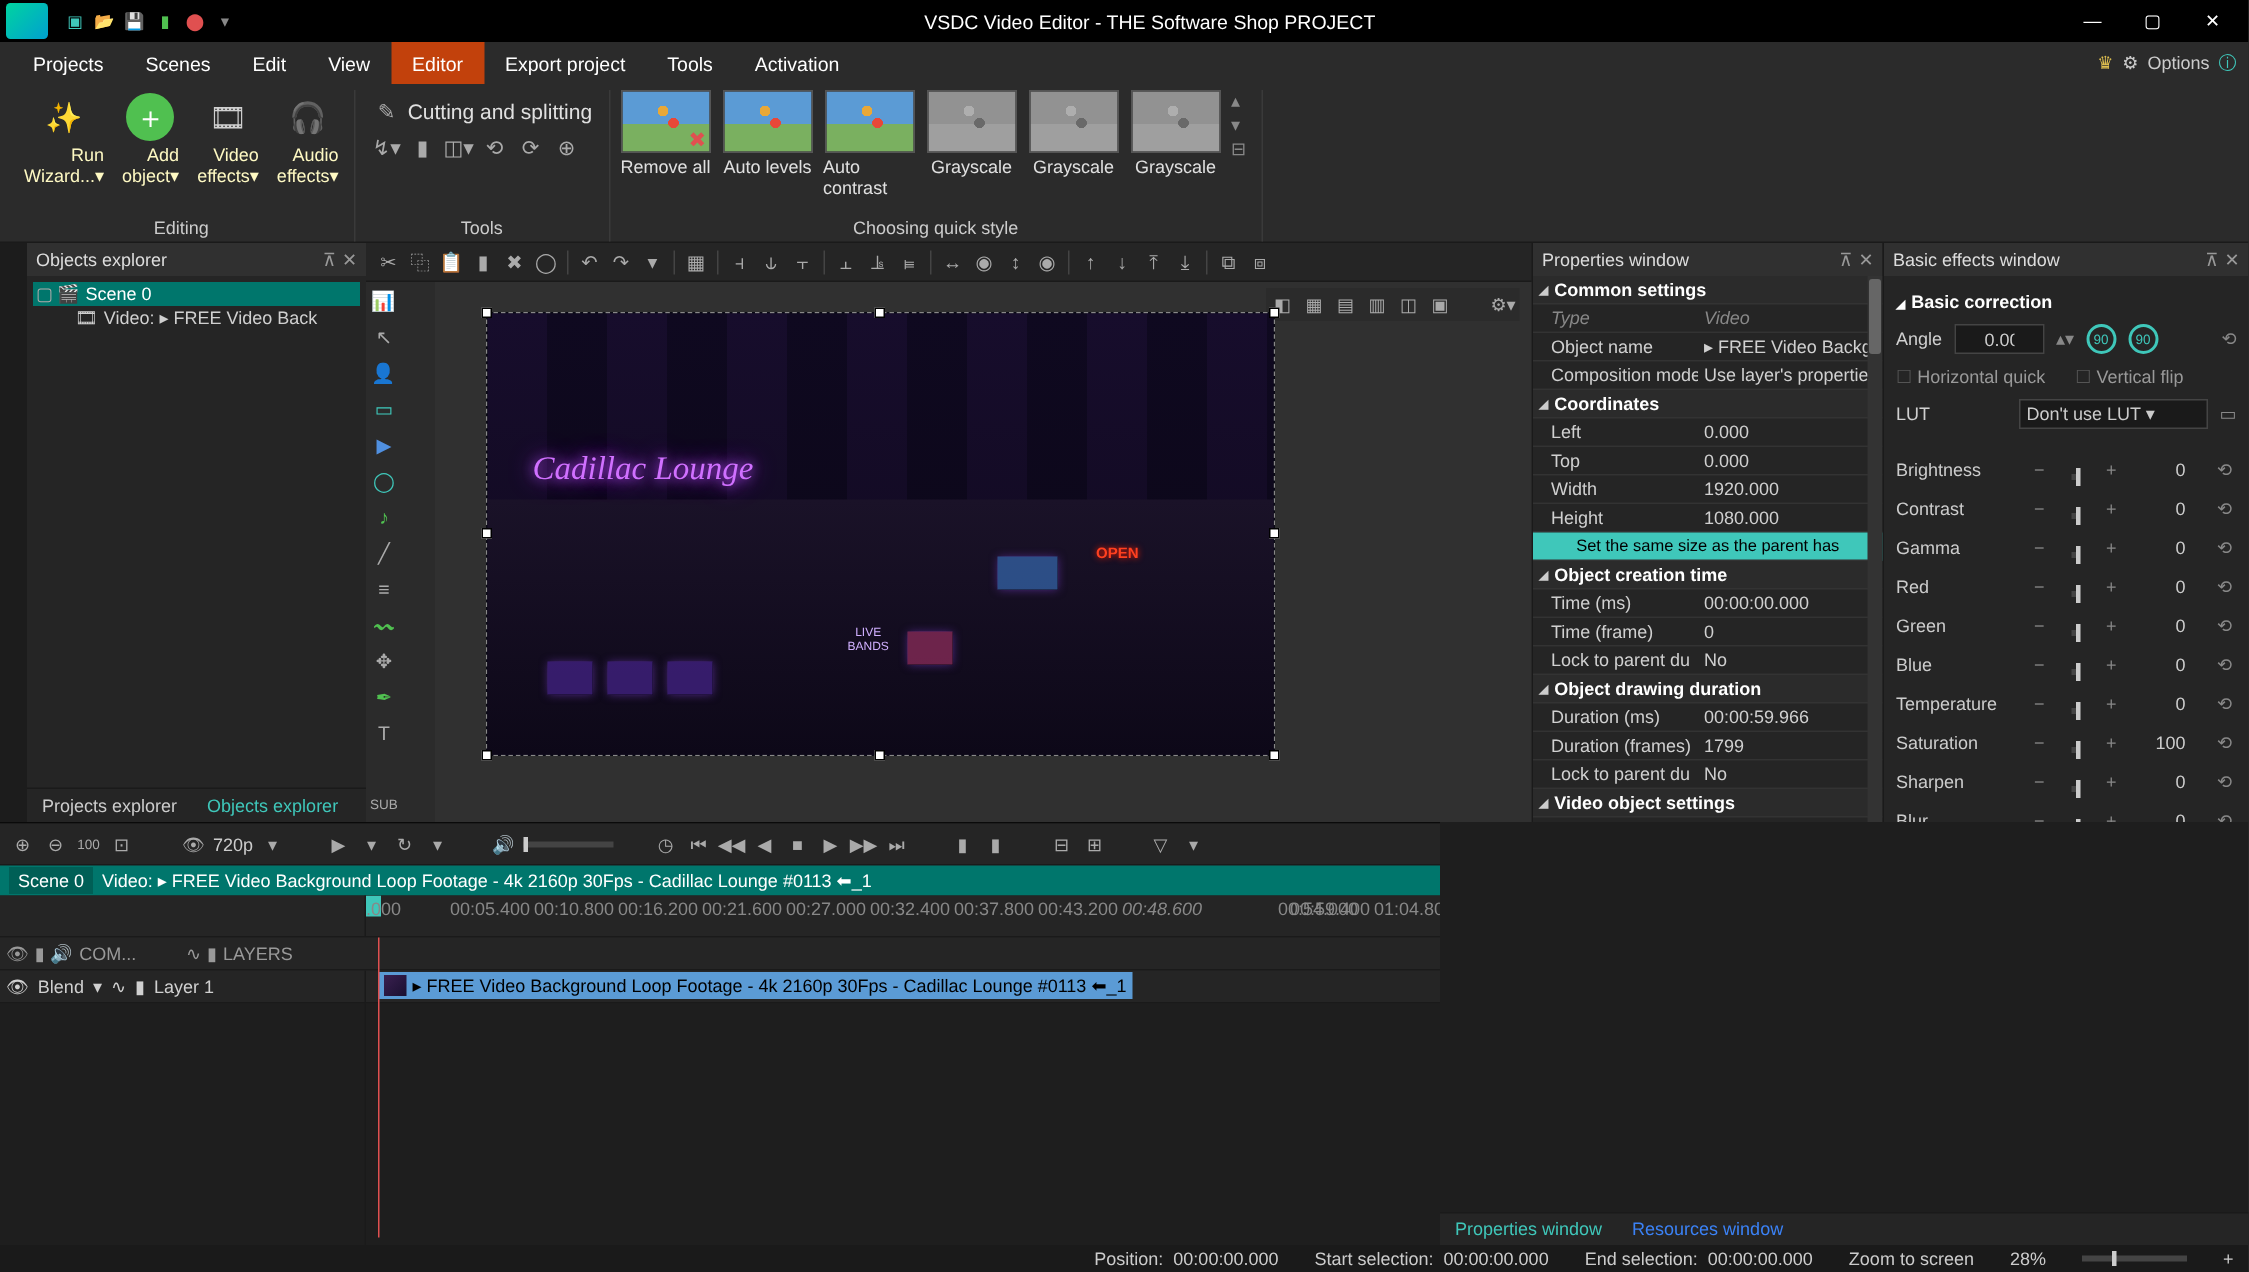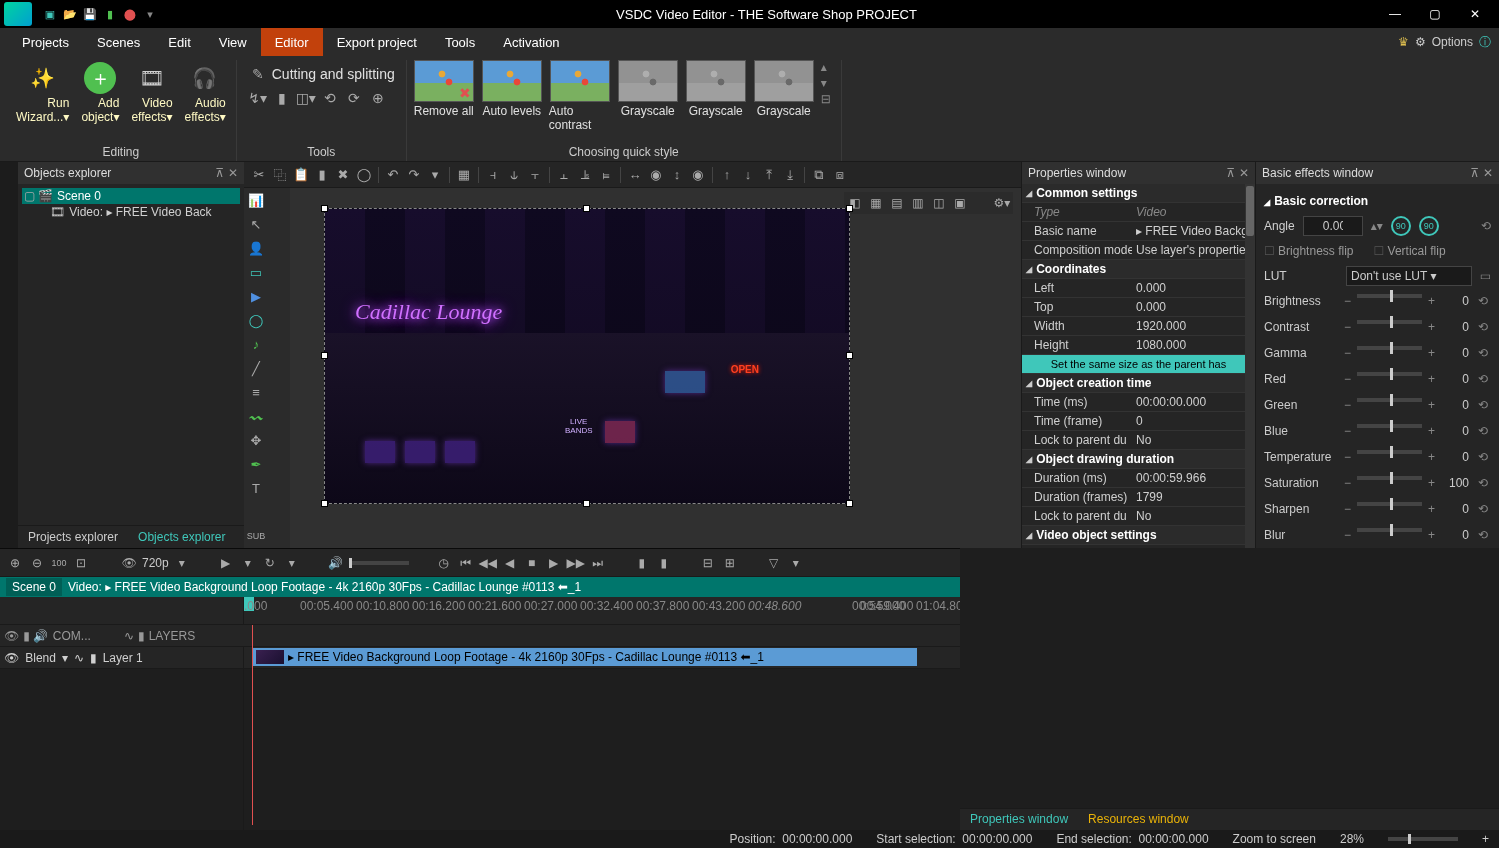"Basic name" div.k { text: Basic -> Object }
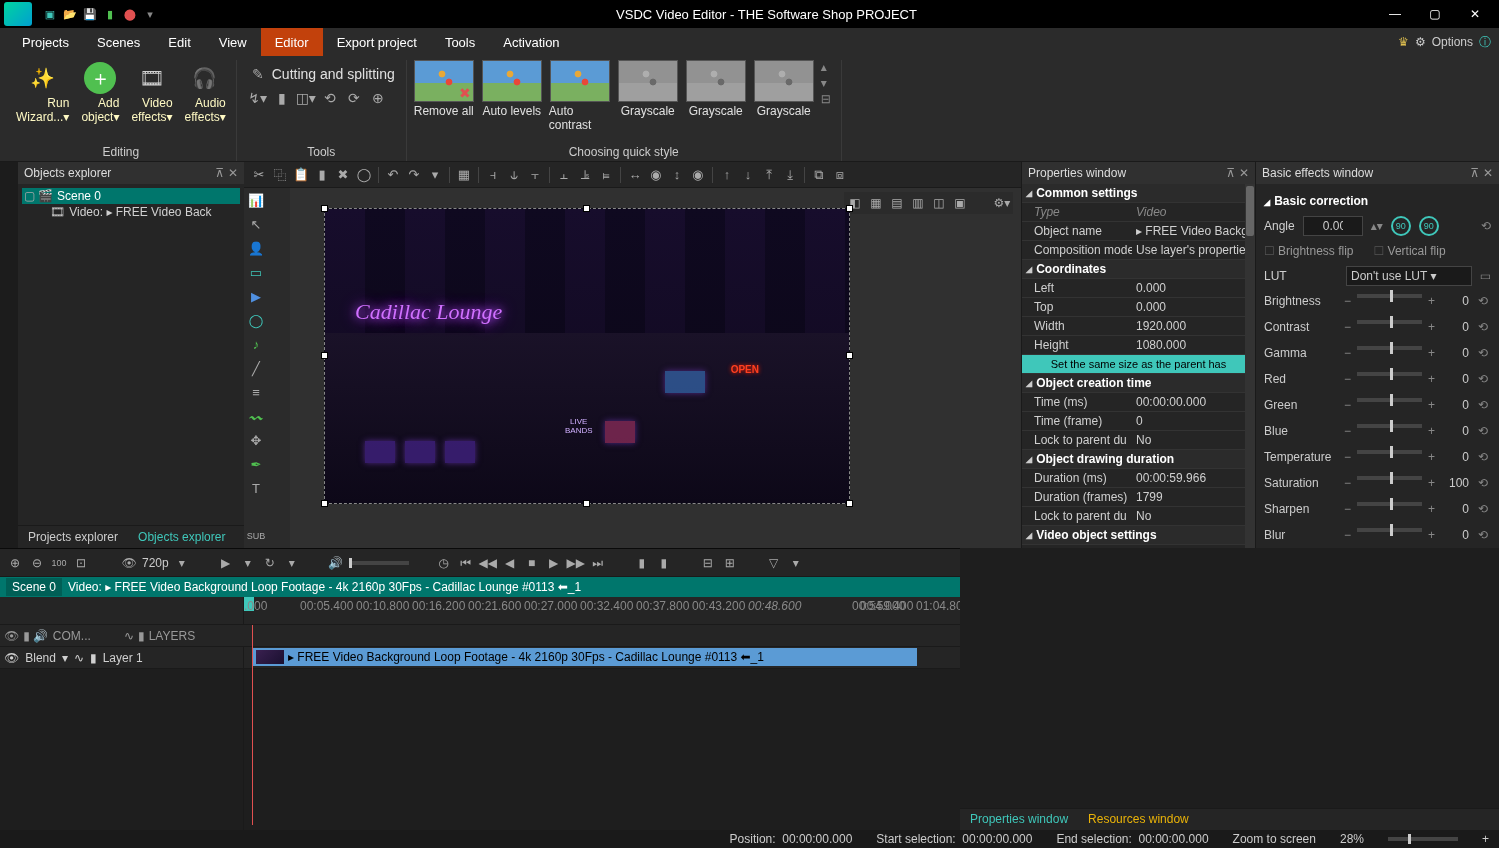"Brightness flip" span { text: Brightness flip -> Horizontal quick }
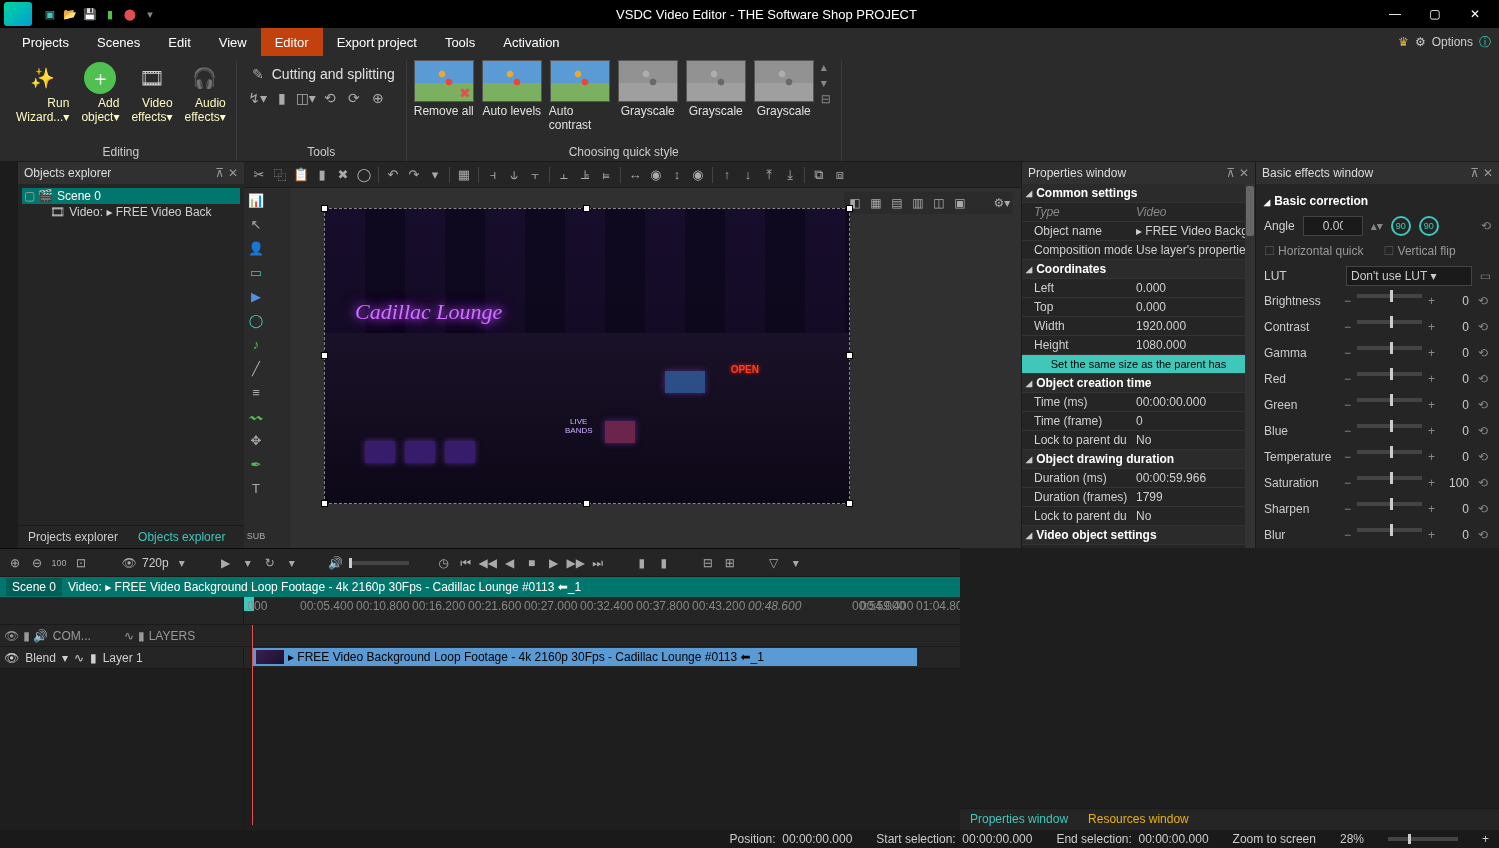"Brightness" .eff-row { align-items: flex-start -> flex-end; gap: 6px -> 18px }
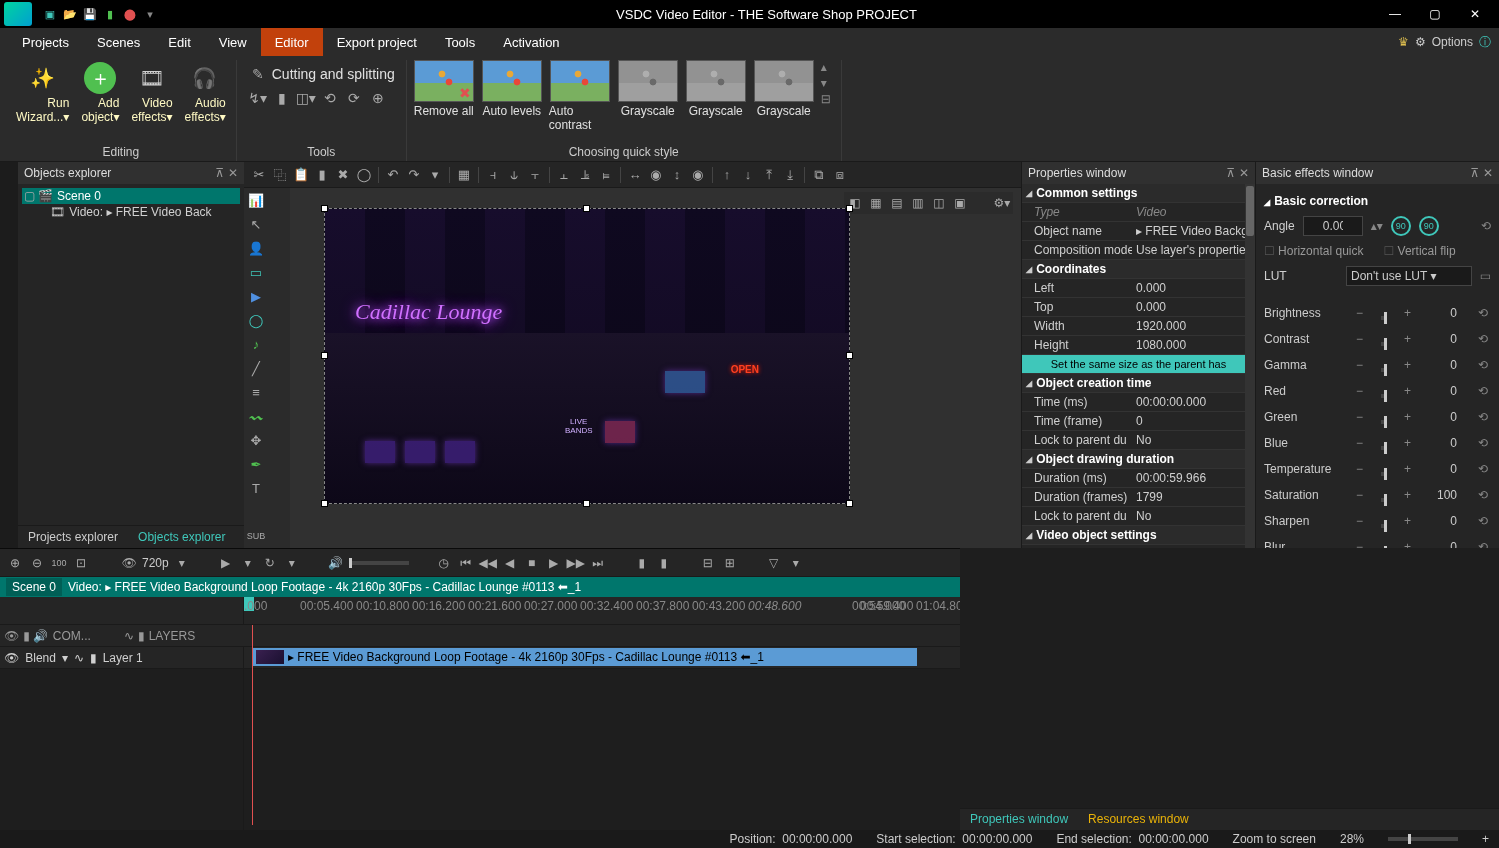"▸ FREE Video Background Loop" .clip { width: 665px -> 503px }
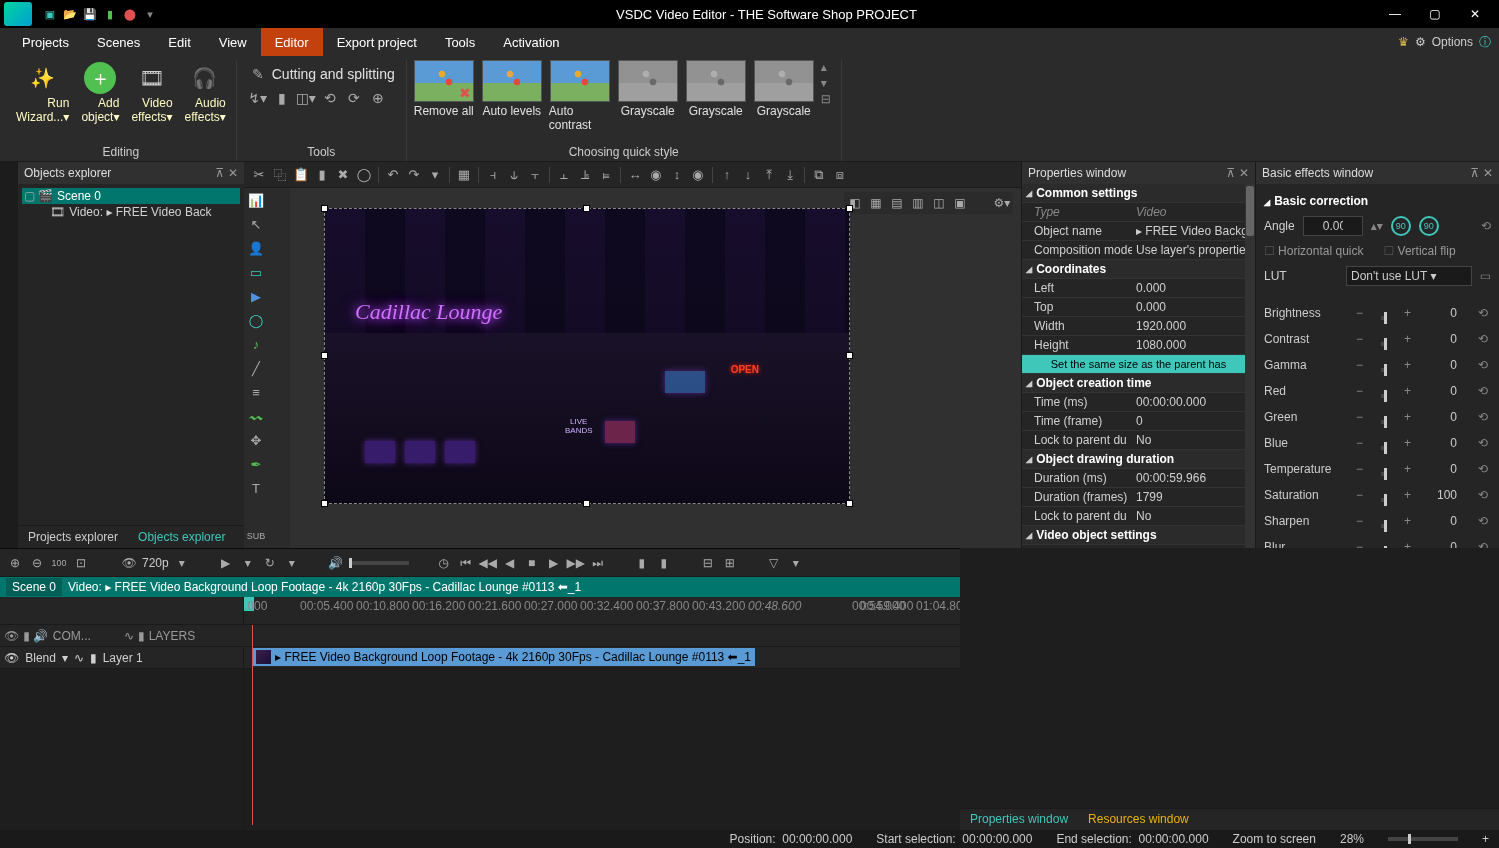"Resources window" .panel-tabs-b .tab { color: #eab308 -> #3b82f6 }
